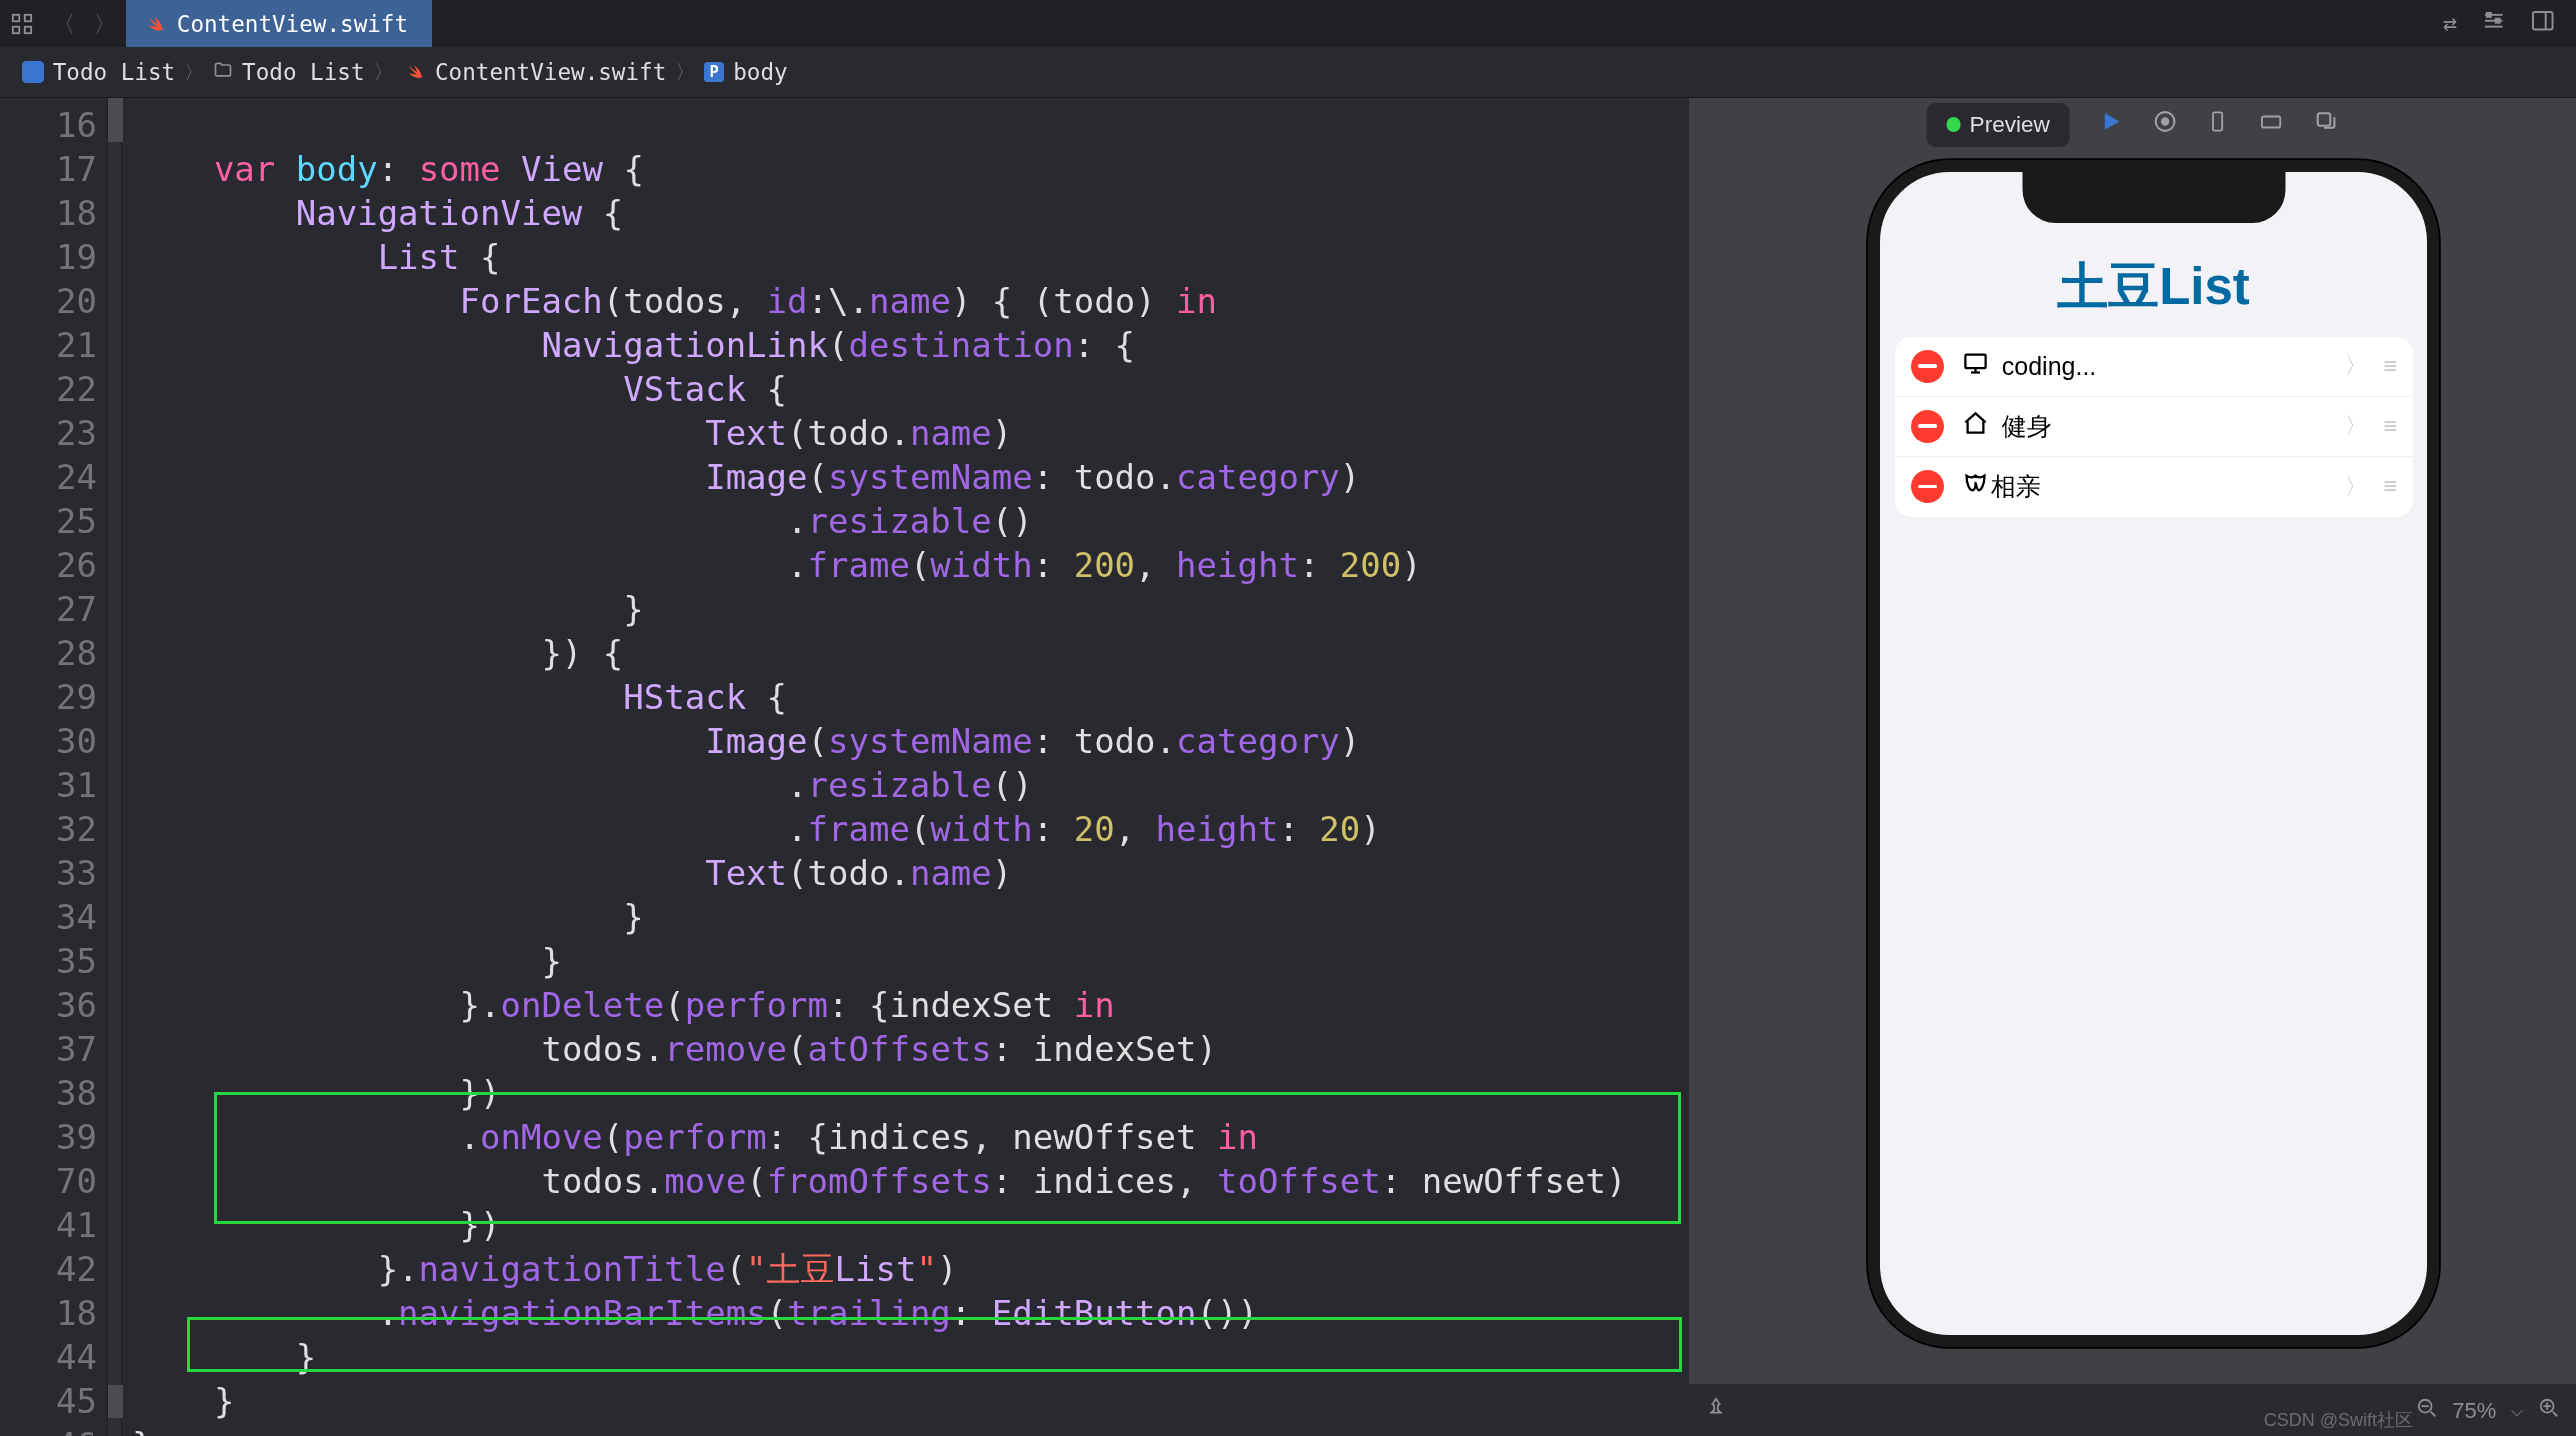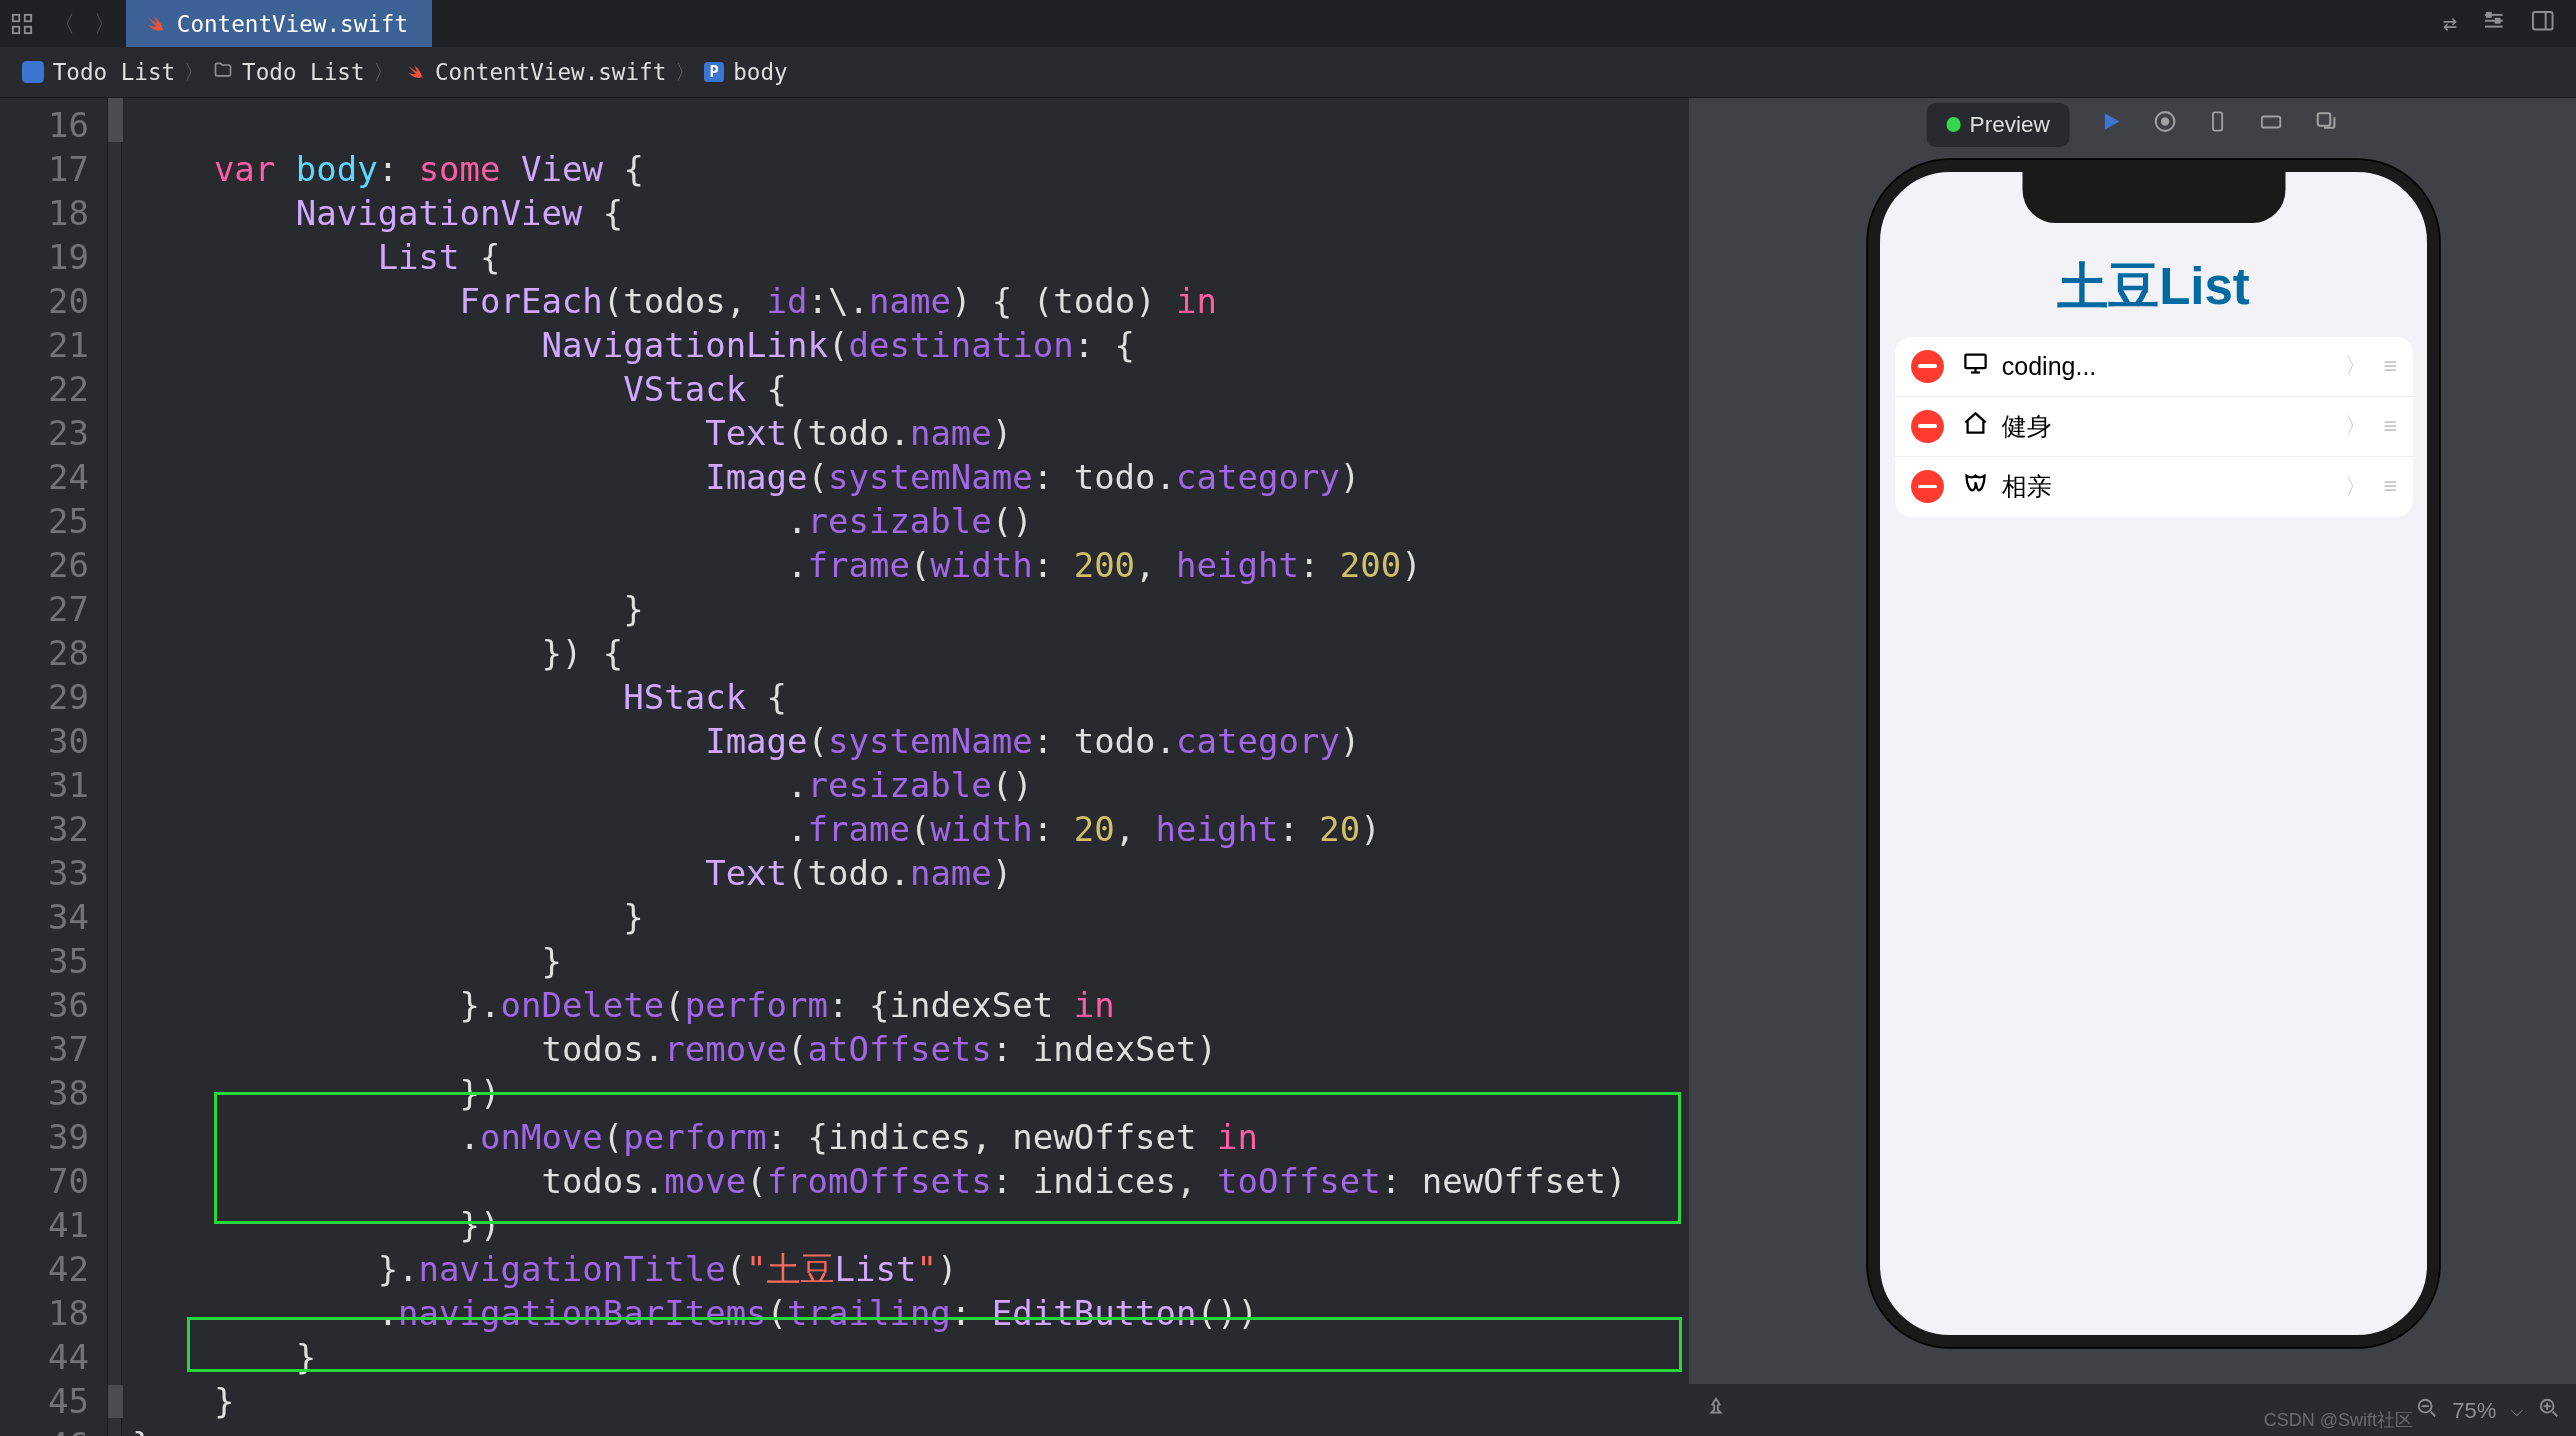"16" .gutter .ln { padding-right: 18px -> 10px }
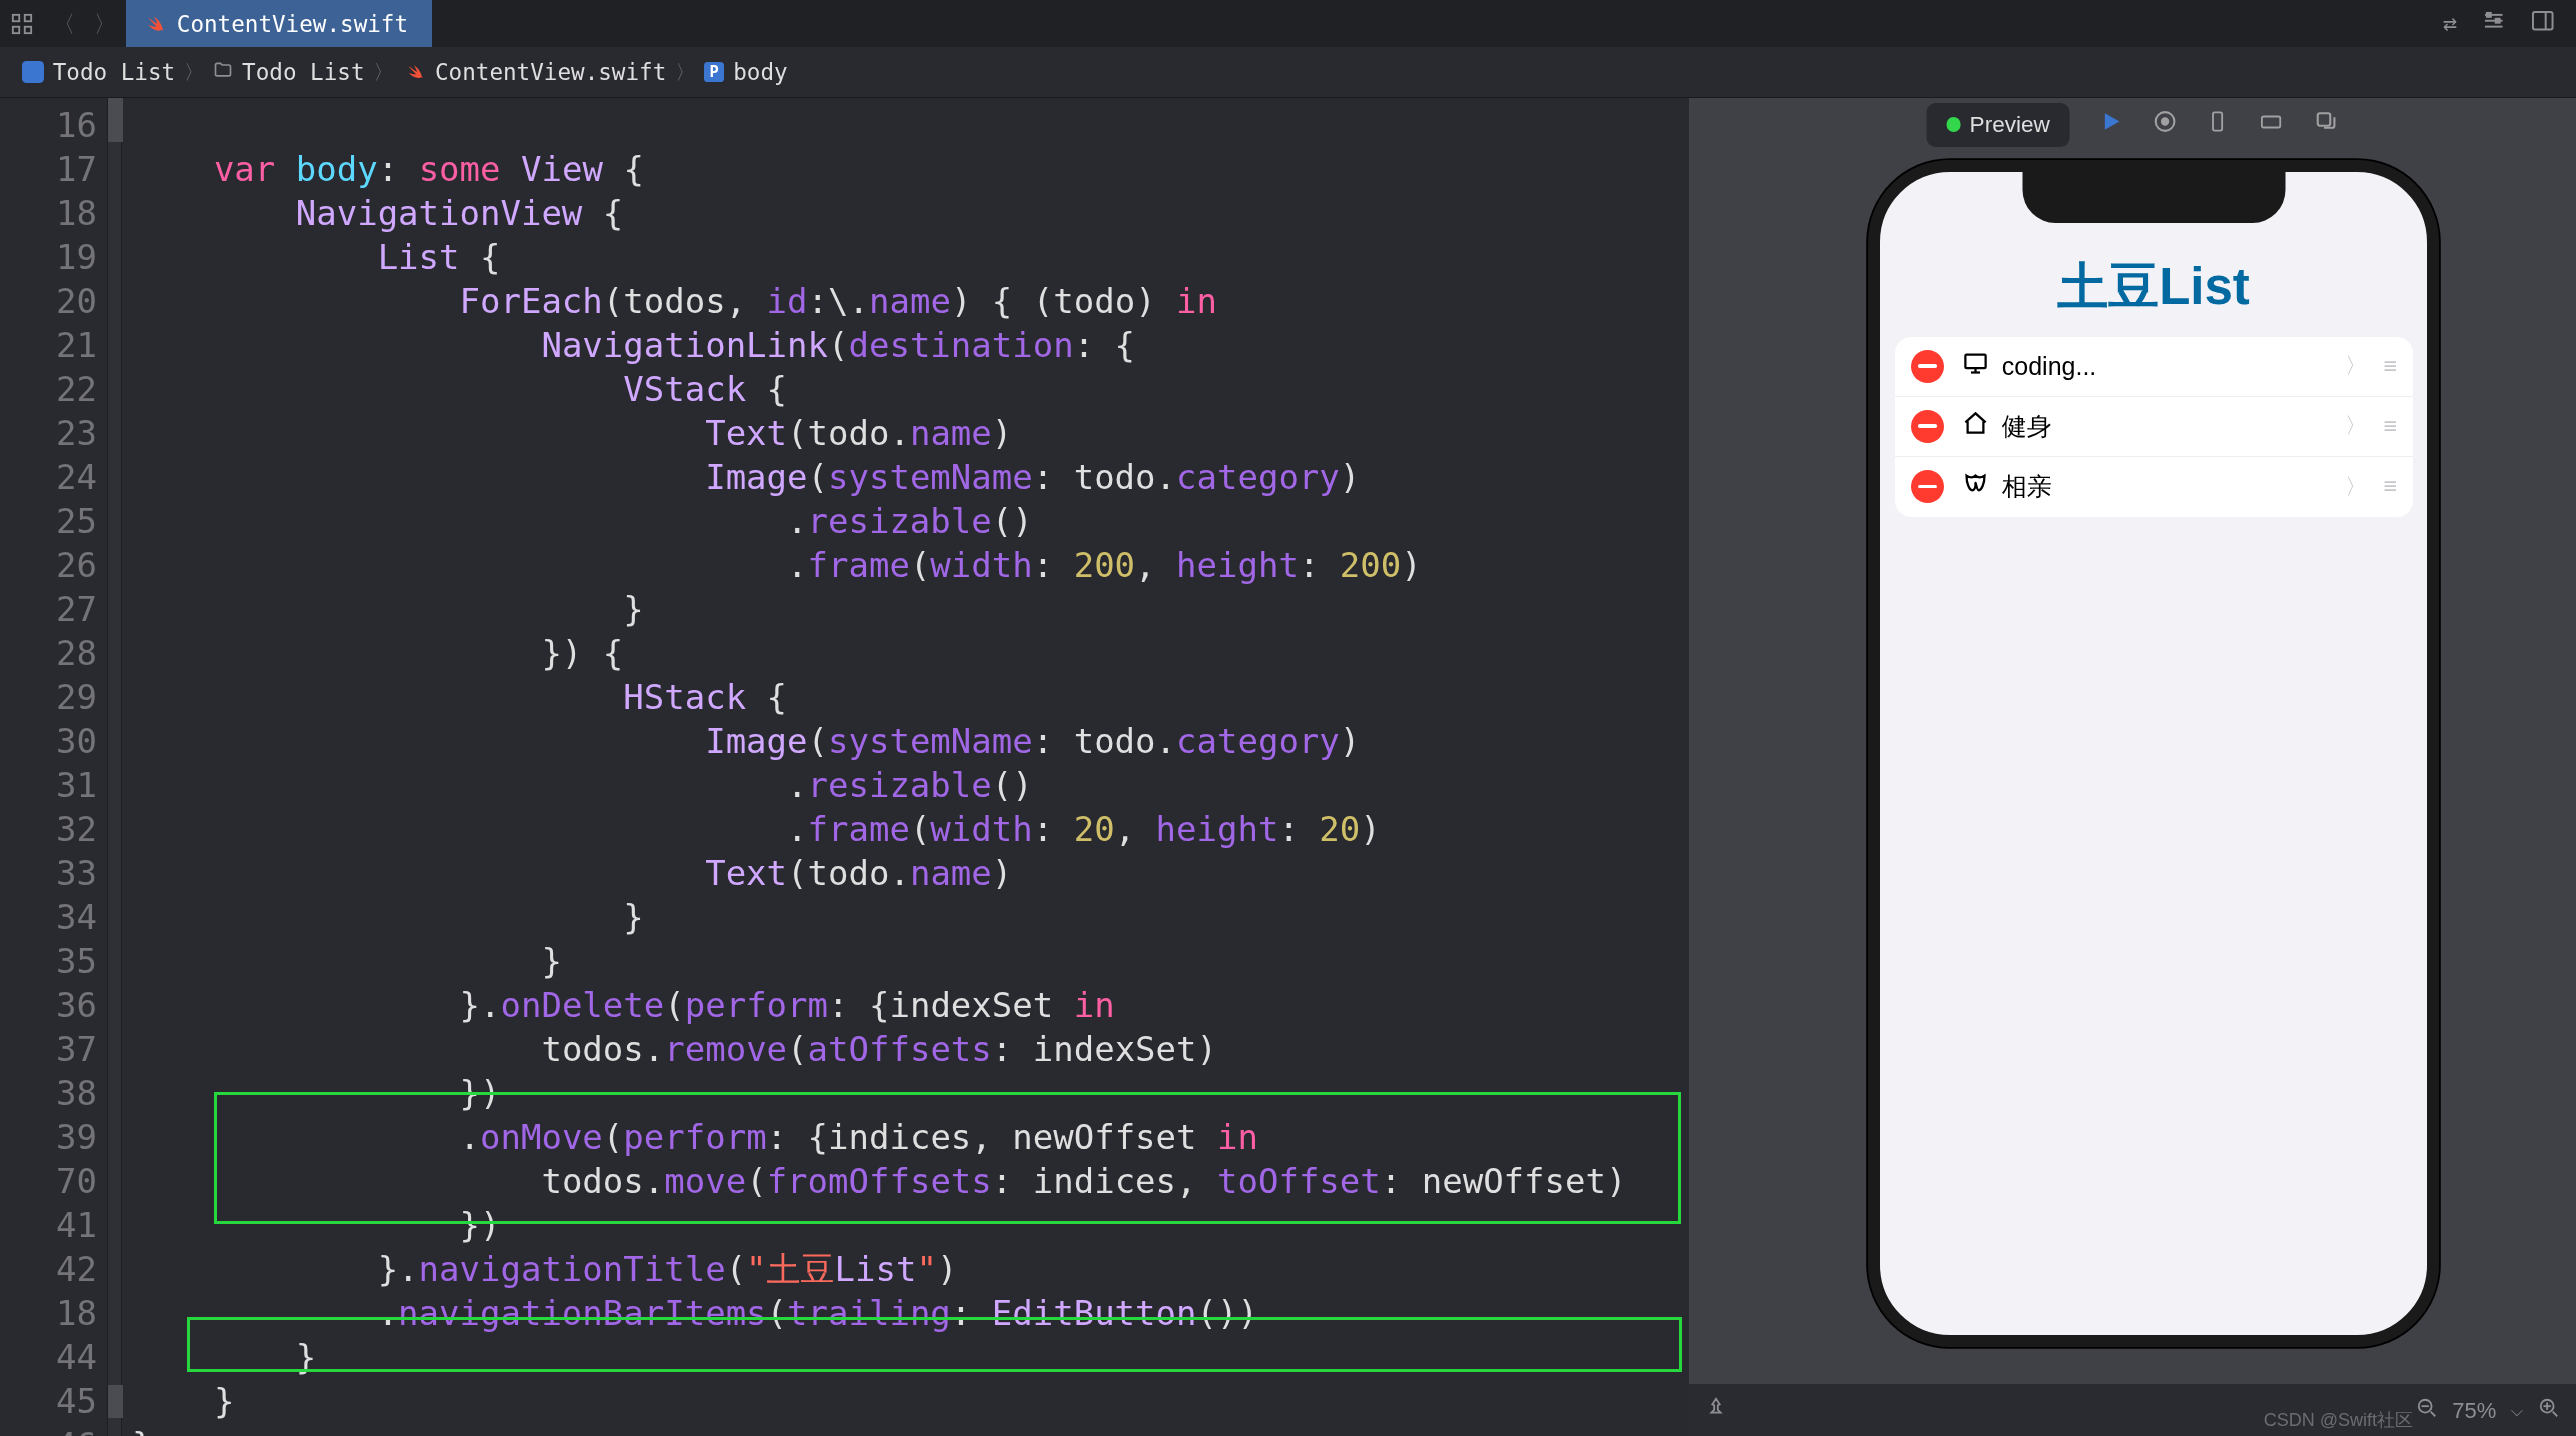"相亲" span { margin-left: 11px -> none }
